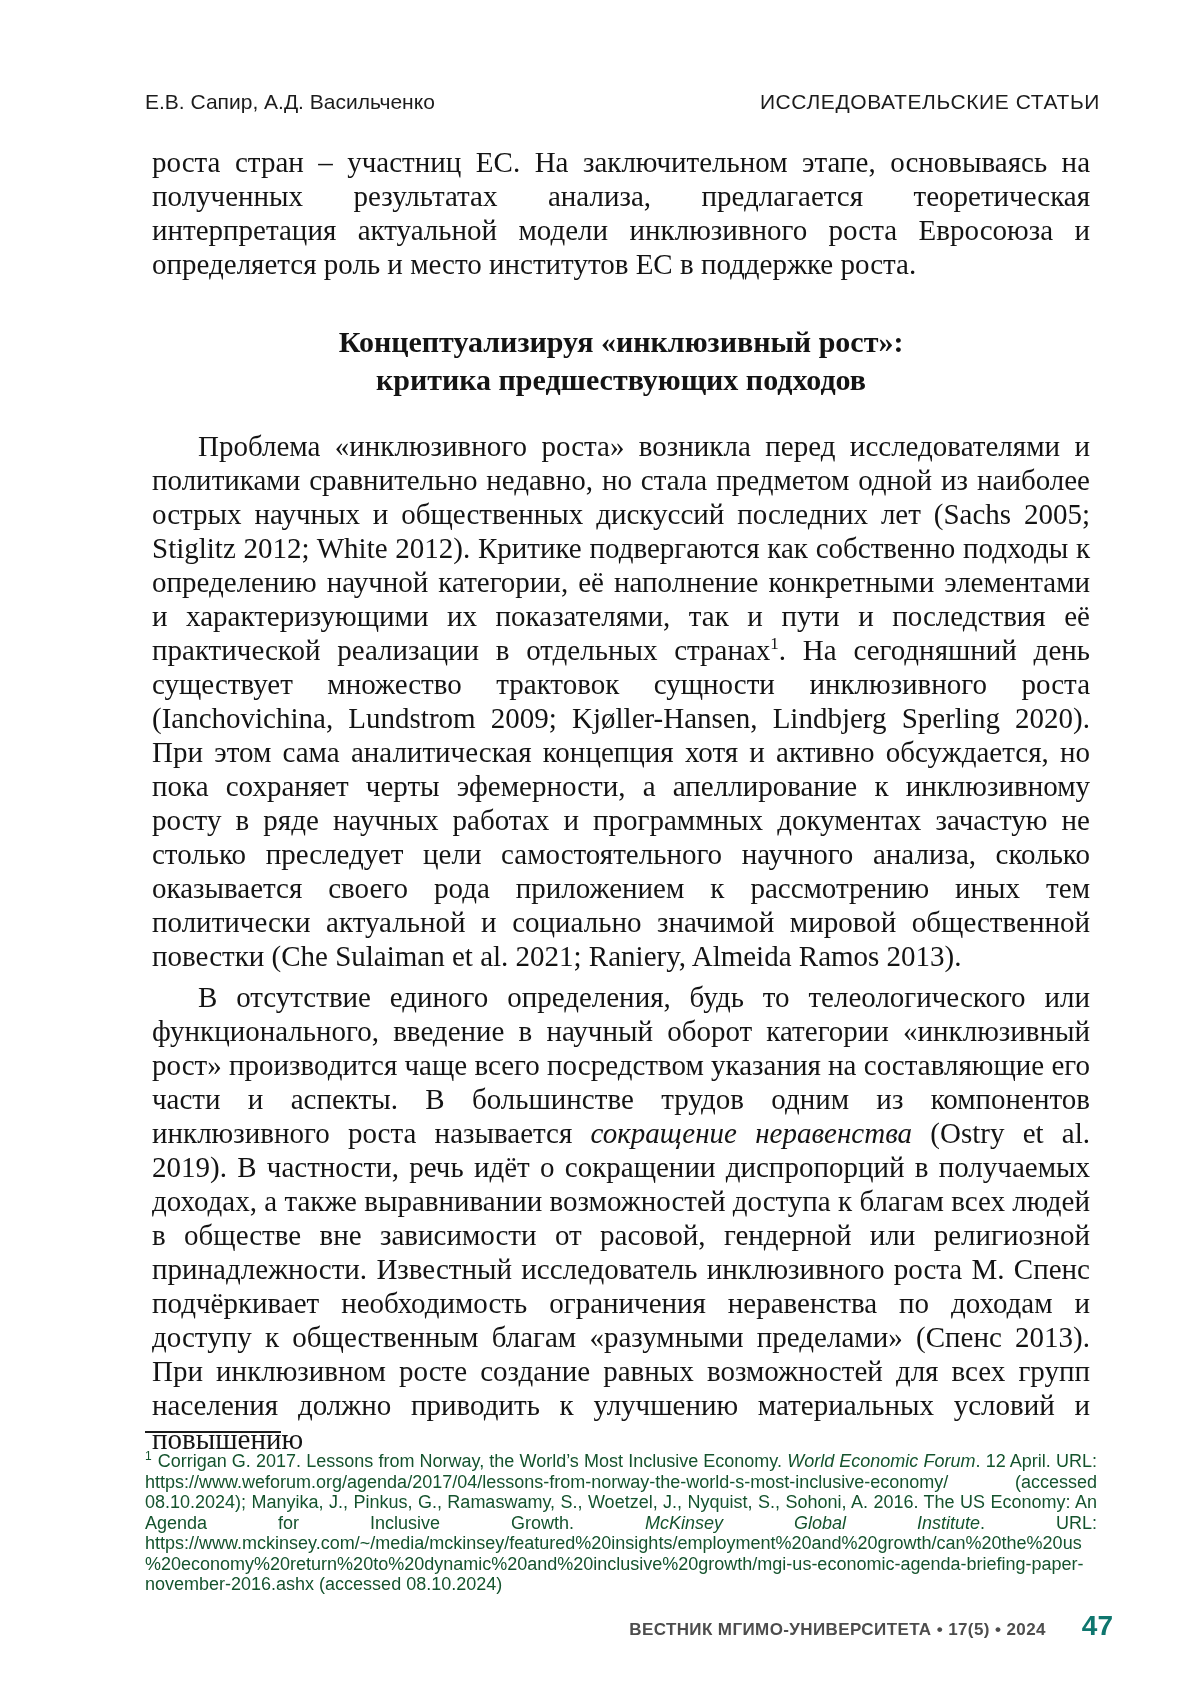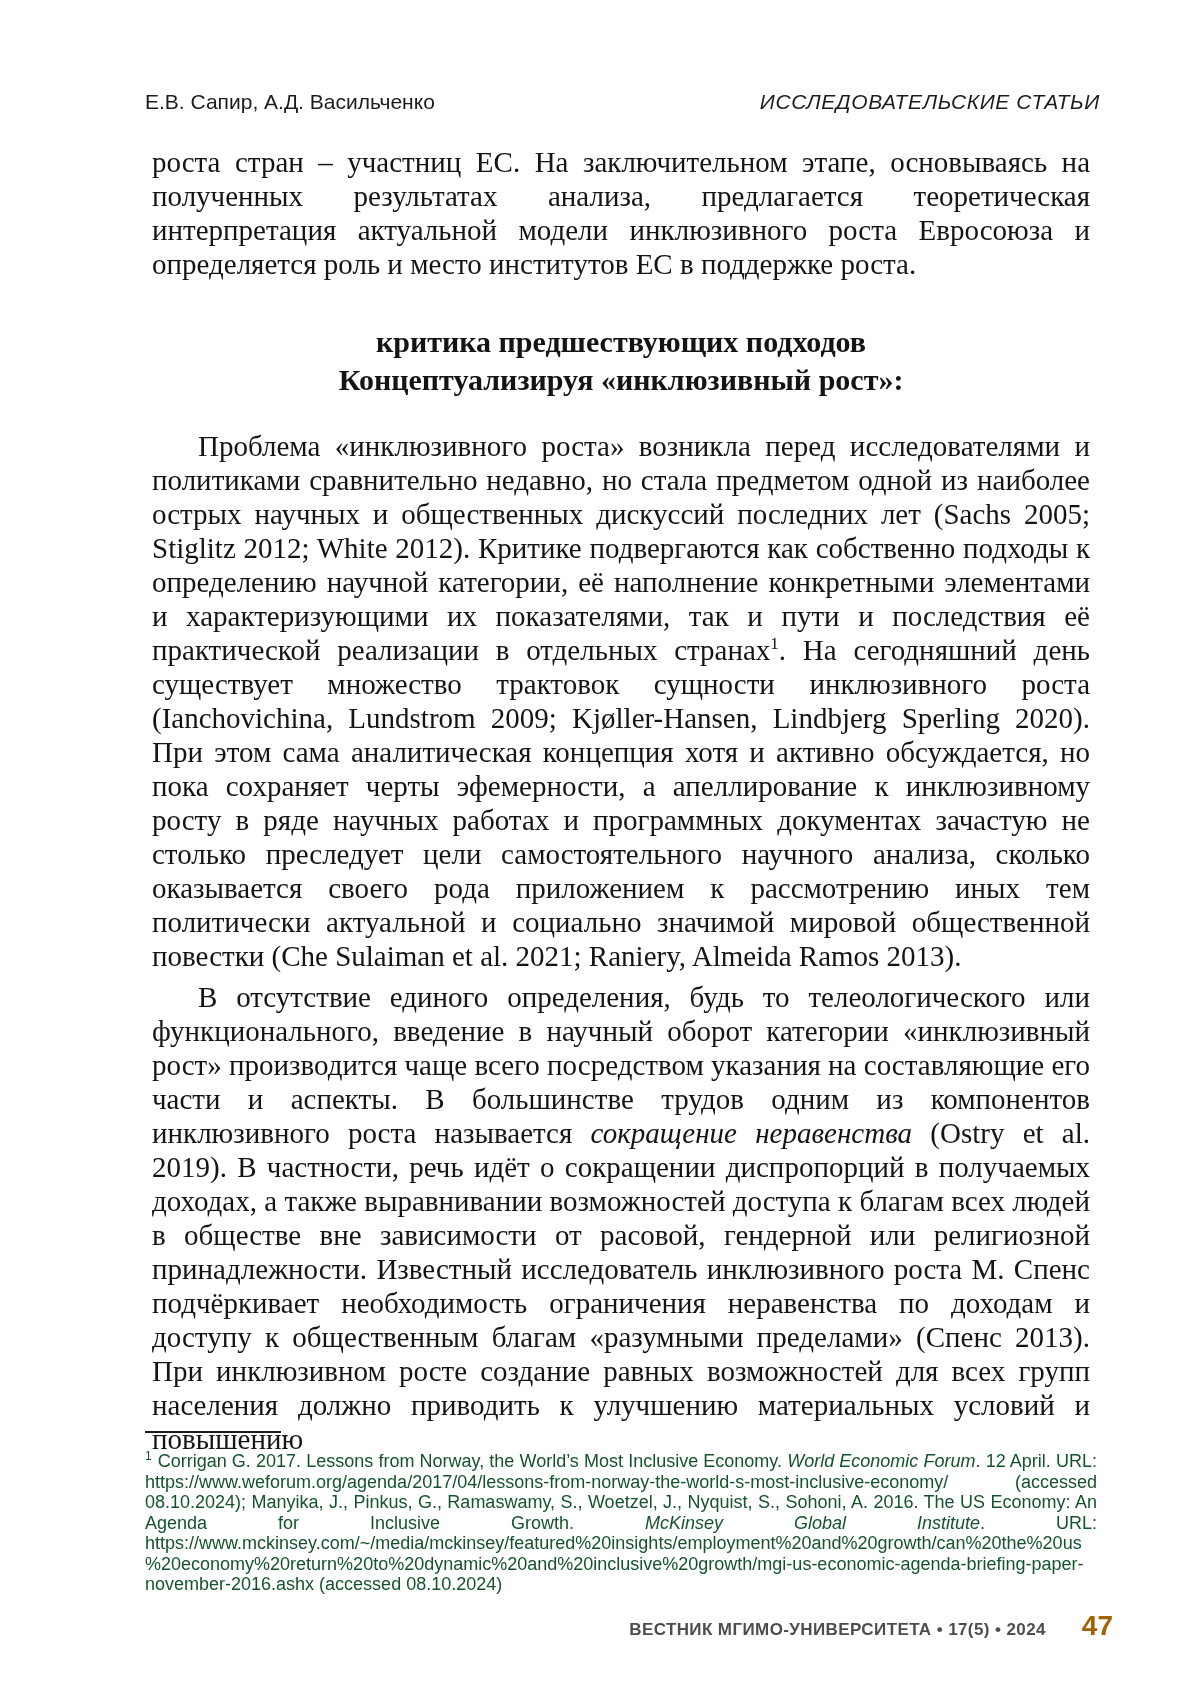"ИССЛЕДОВАТЕЛЬСКИЕ СТАТЬИ" .running-header .right { font-style: italic -> none }
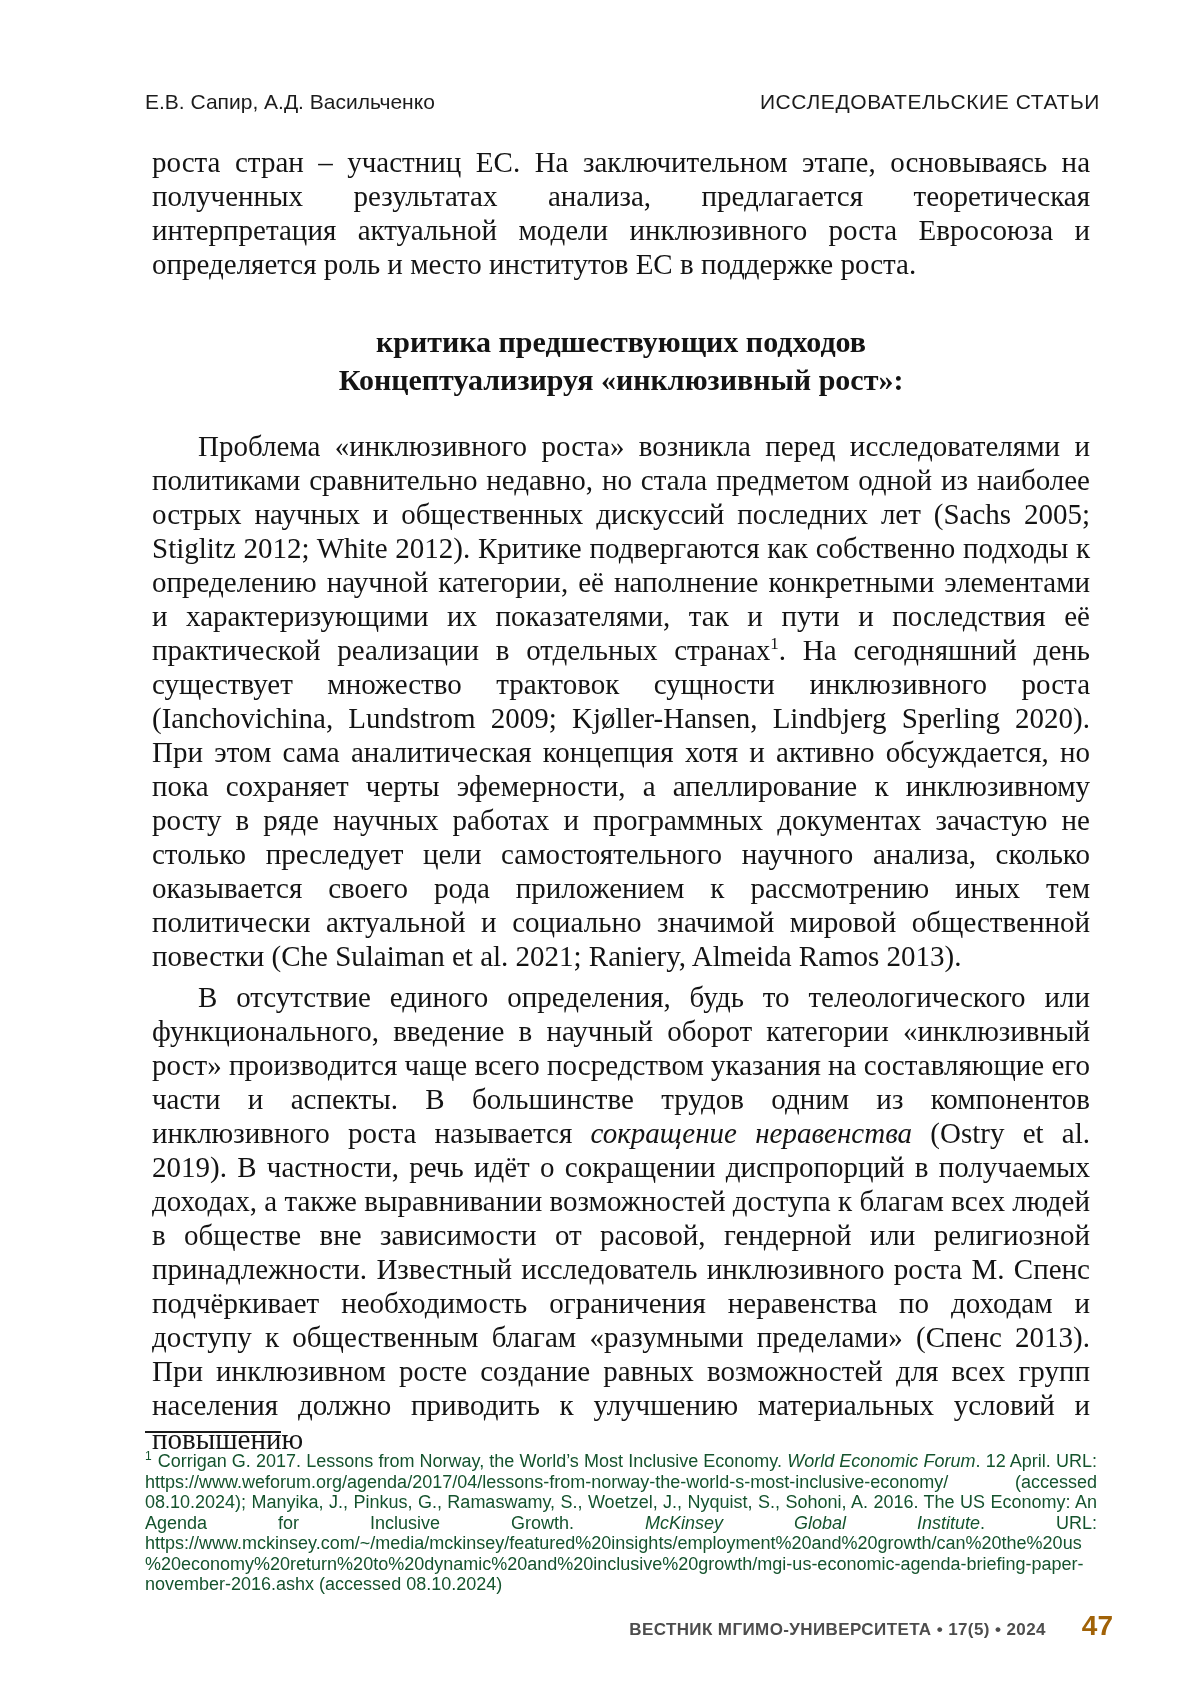"критика предшествующих подходов" div { order: before "Концептуализируя «инклюзивный рост»:" -> after "Концептуализируя «инклюзивный рост»:" }
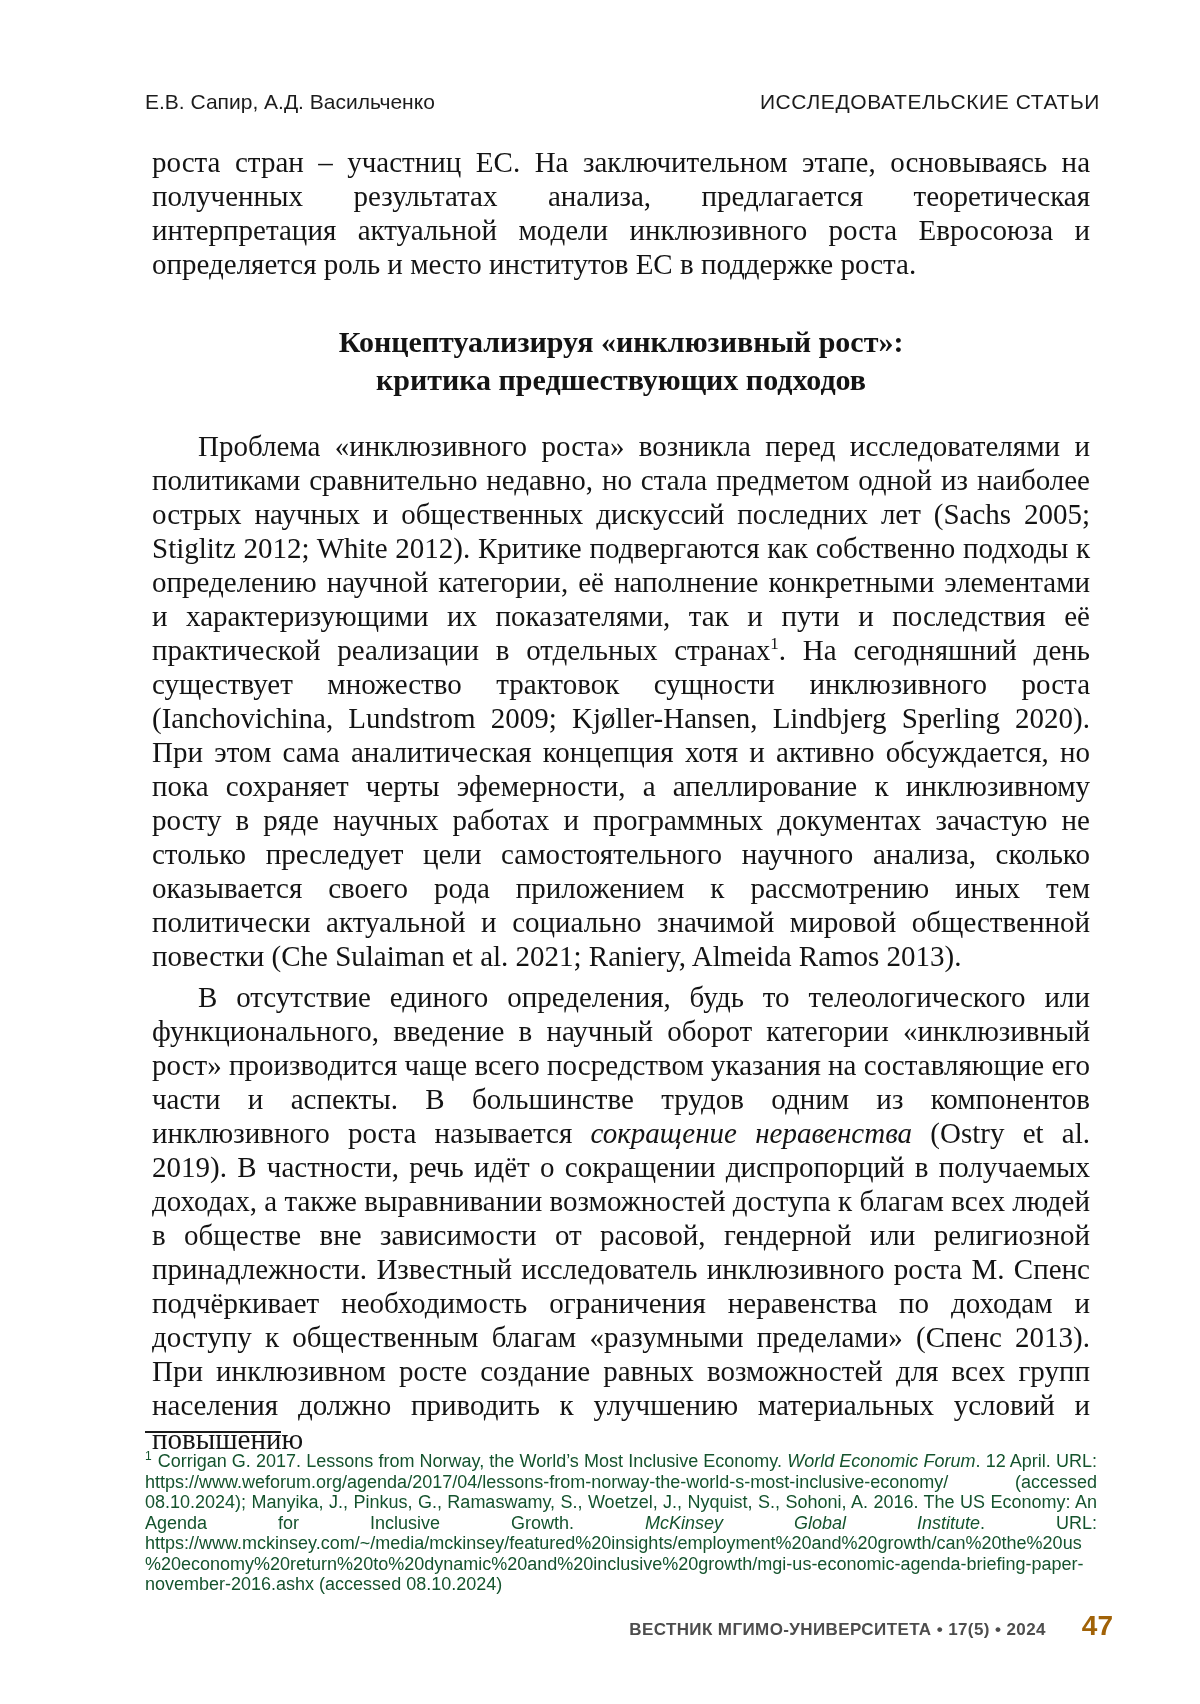"47" .page-number { color: #a16207 -> #0f766e }
